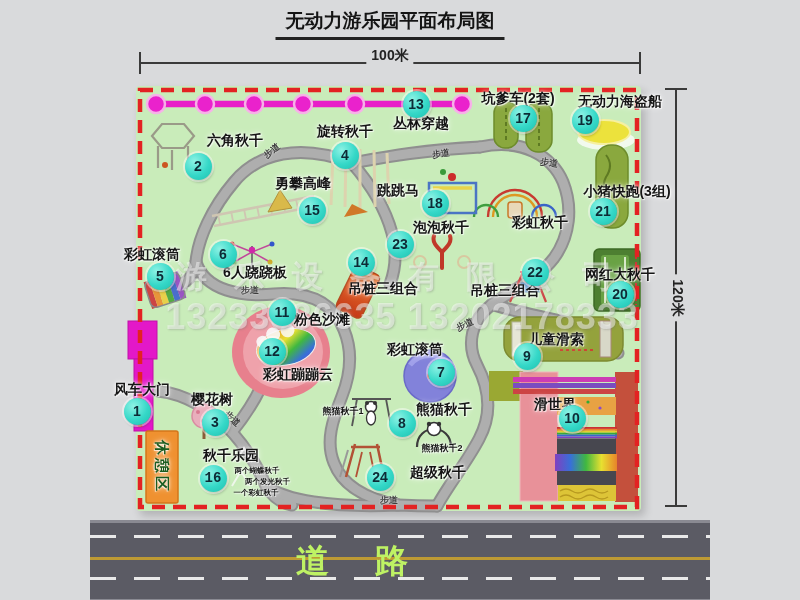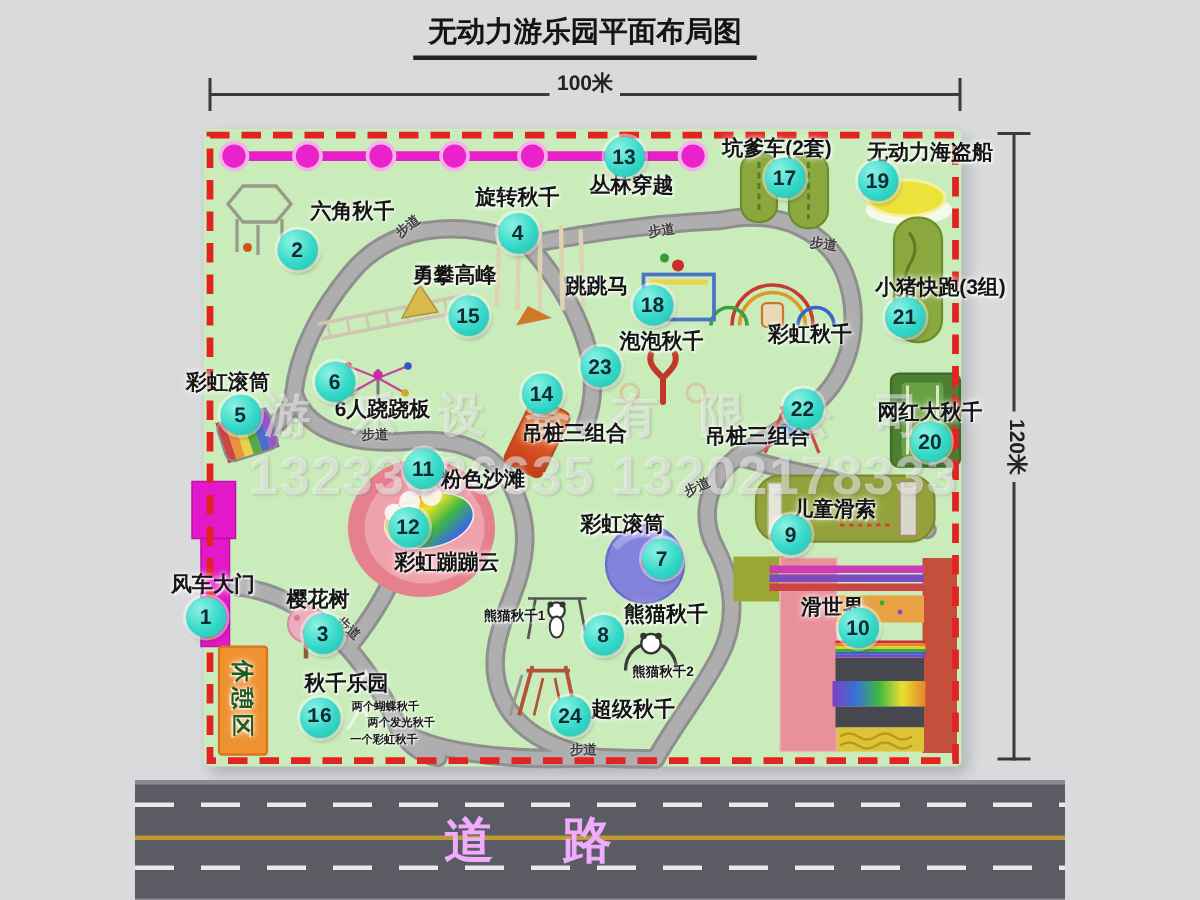"超级秋千" div.lb { left: 422px -> 438px }
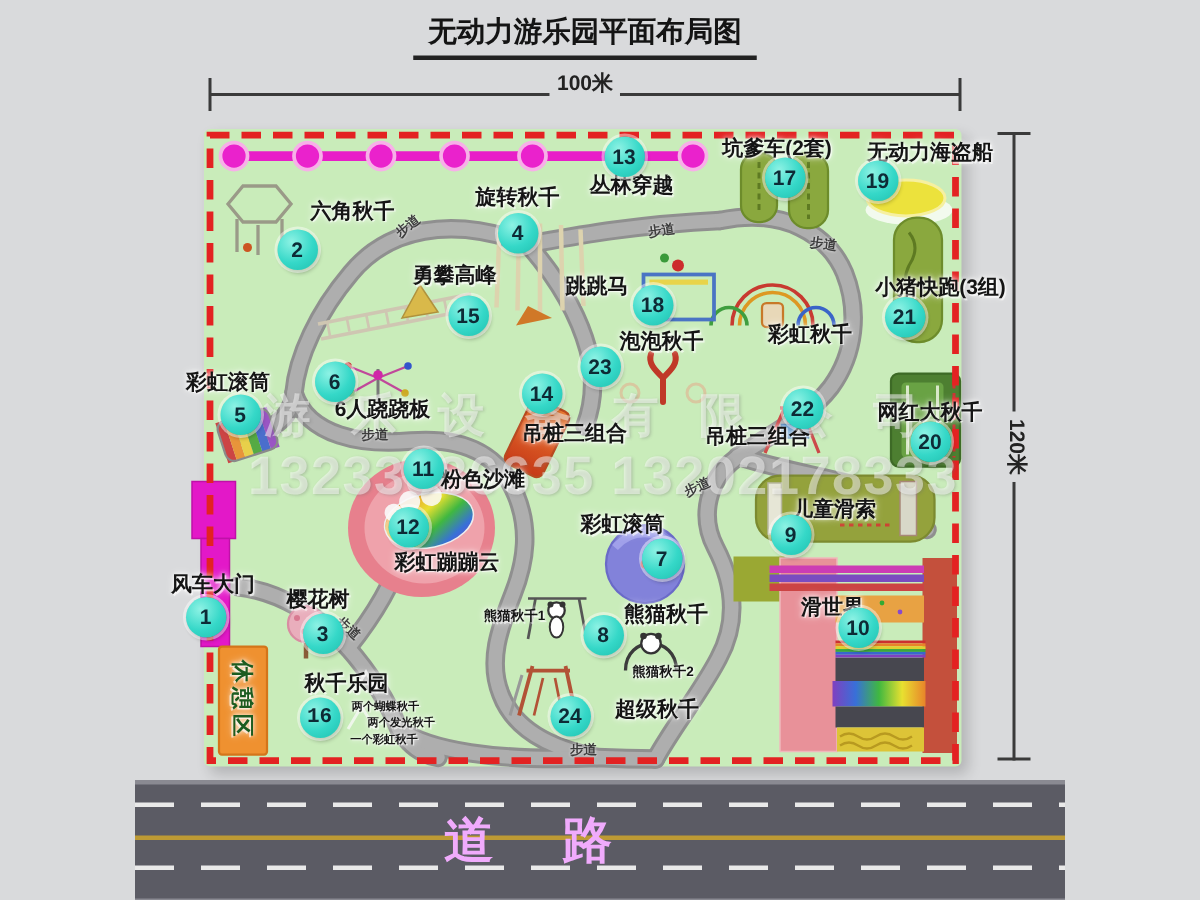"道路" .road-label { color: #f0abfc -> #bef264 }
